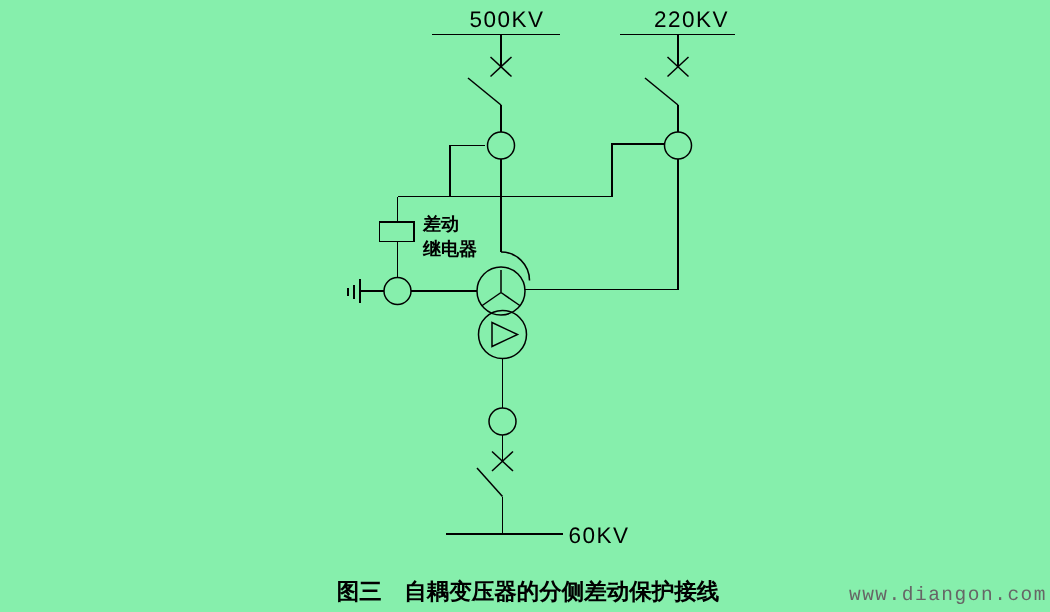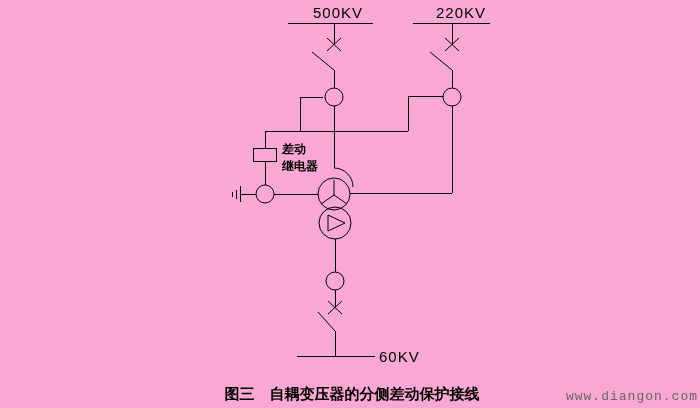"500KV" #canvas { background: #f9a8d4 -> #86efac }
